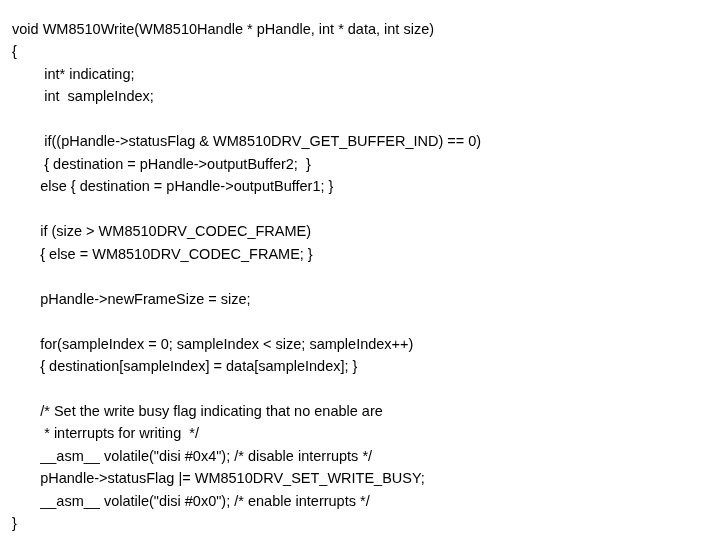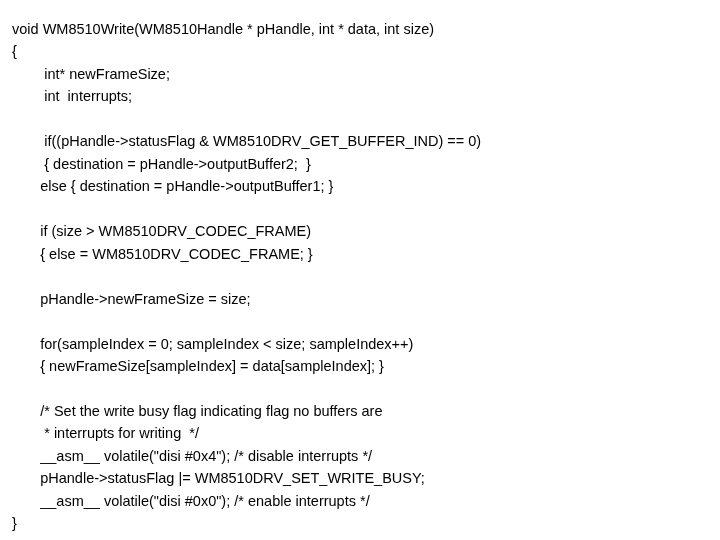"int* newFrameSize;" span { text: newFrameSize -> indicating }
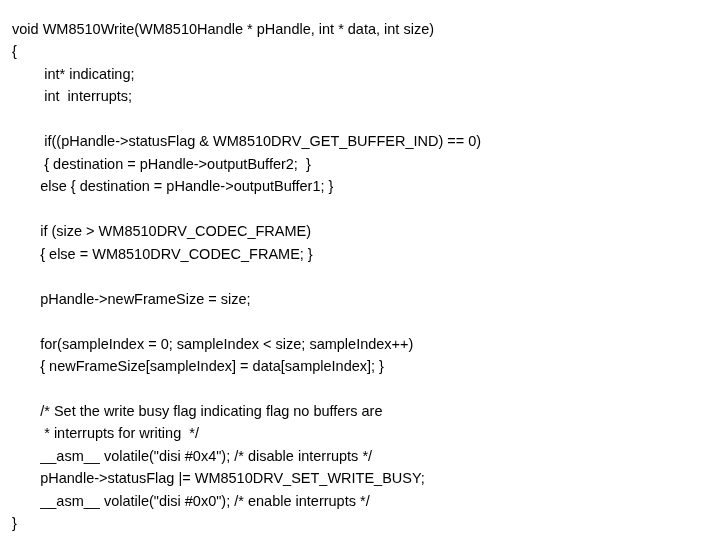"int interrupts;" span { text: interrupts -> sampleIndex }
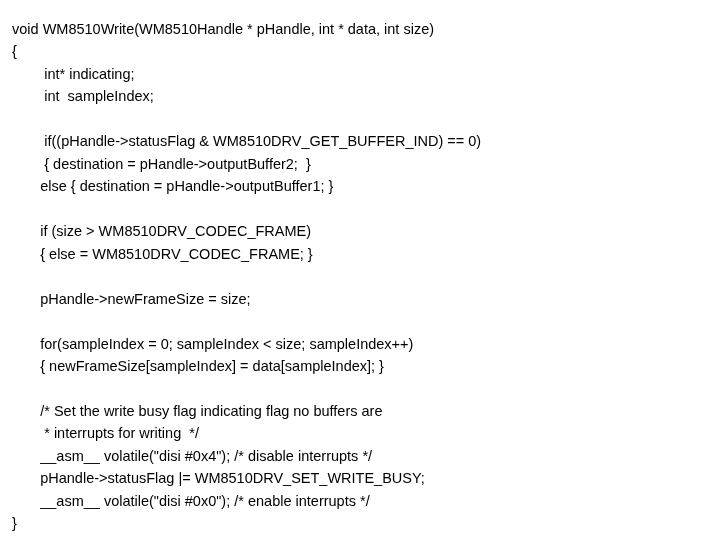"{ newFrameSize[sampleIndex] =" span { text: newFrameSize -> destination }
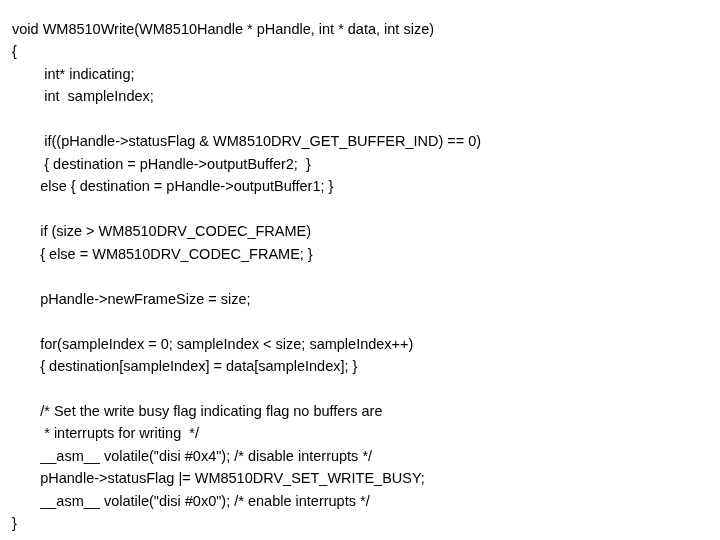"/* Set the write busy" span { text: flag no buffers -> that no enable }
